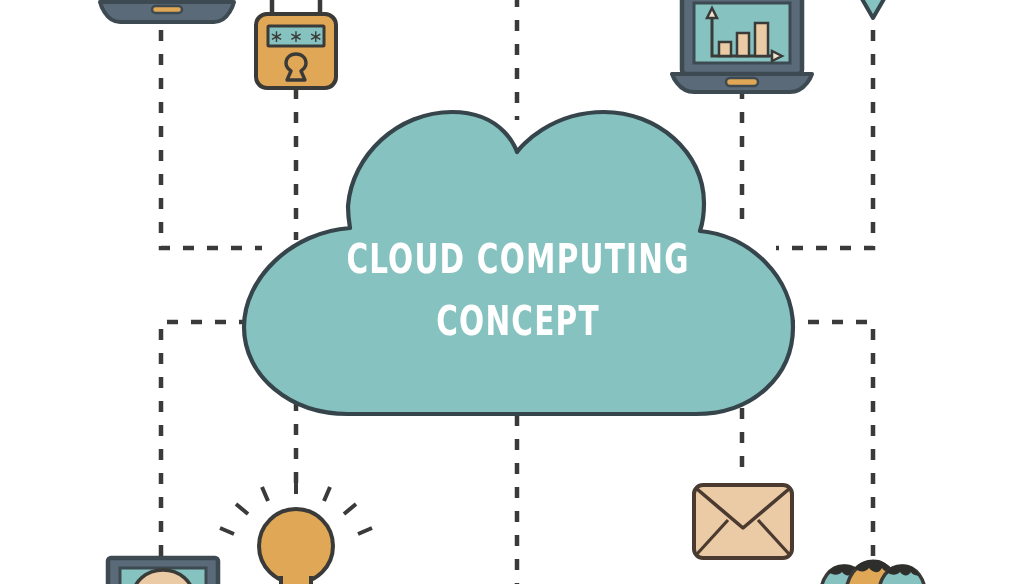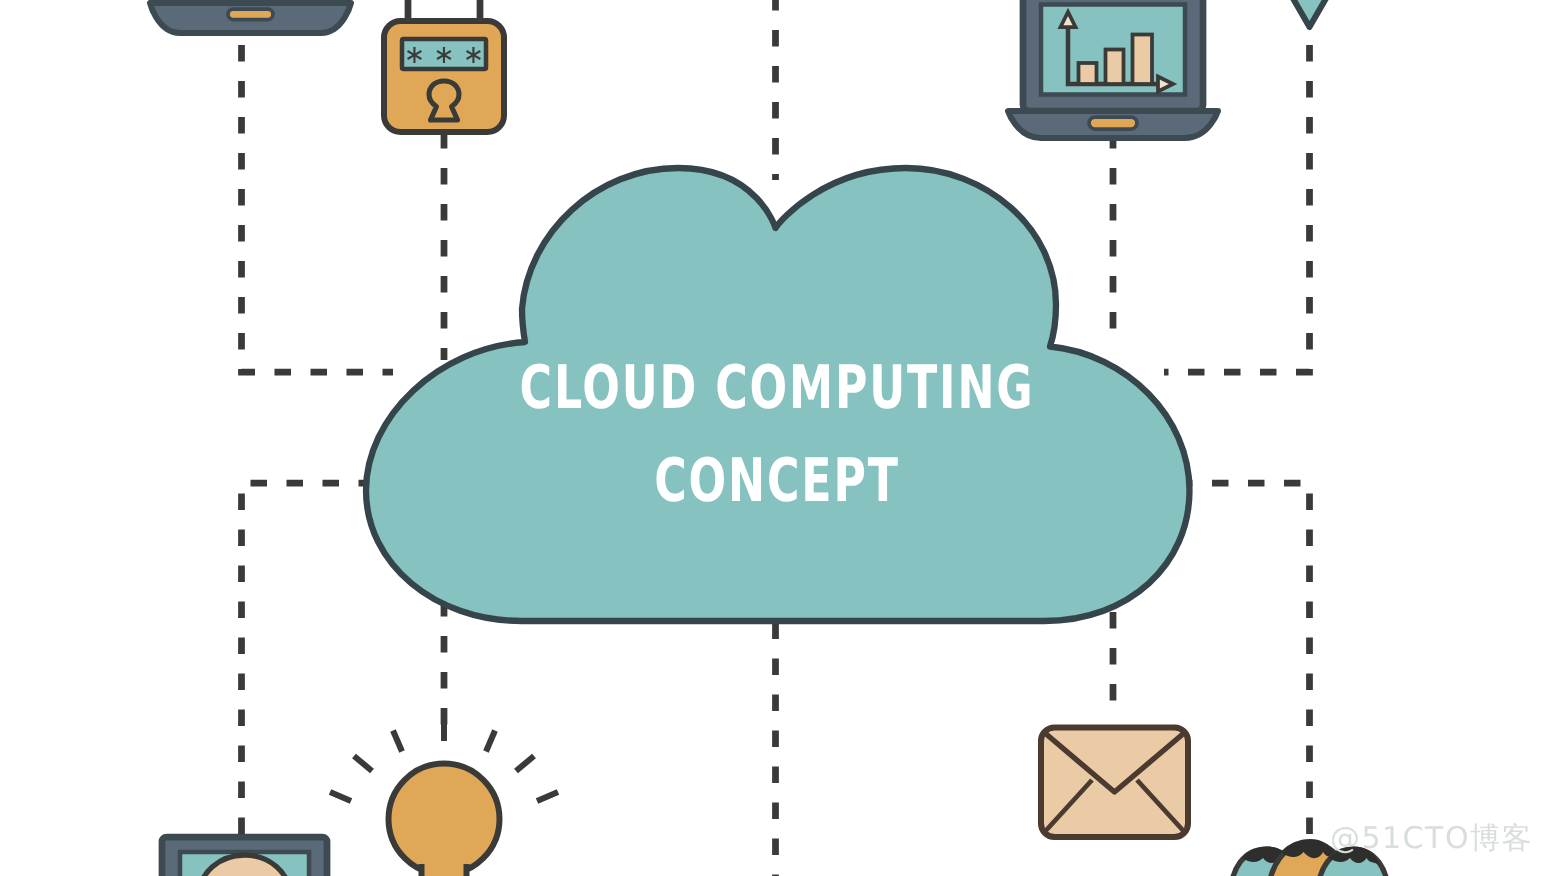"@51CTO博客" div.wm { html: <div>@51CTO博客</div> -> none }
